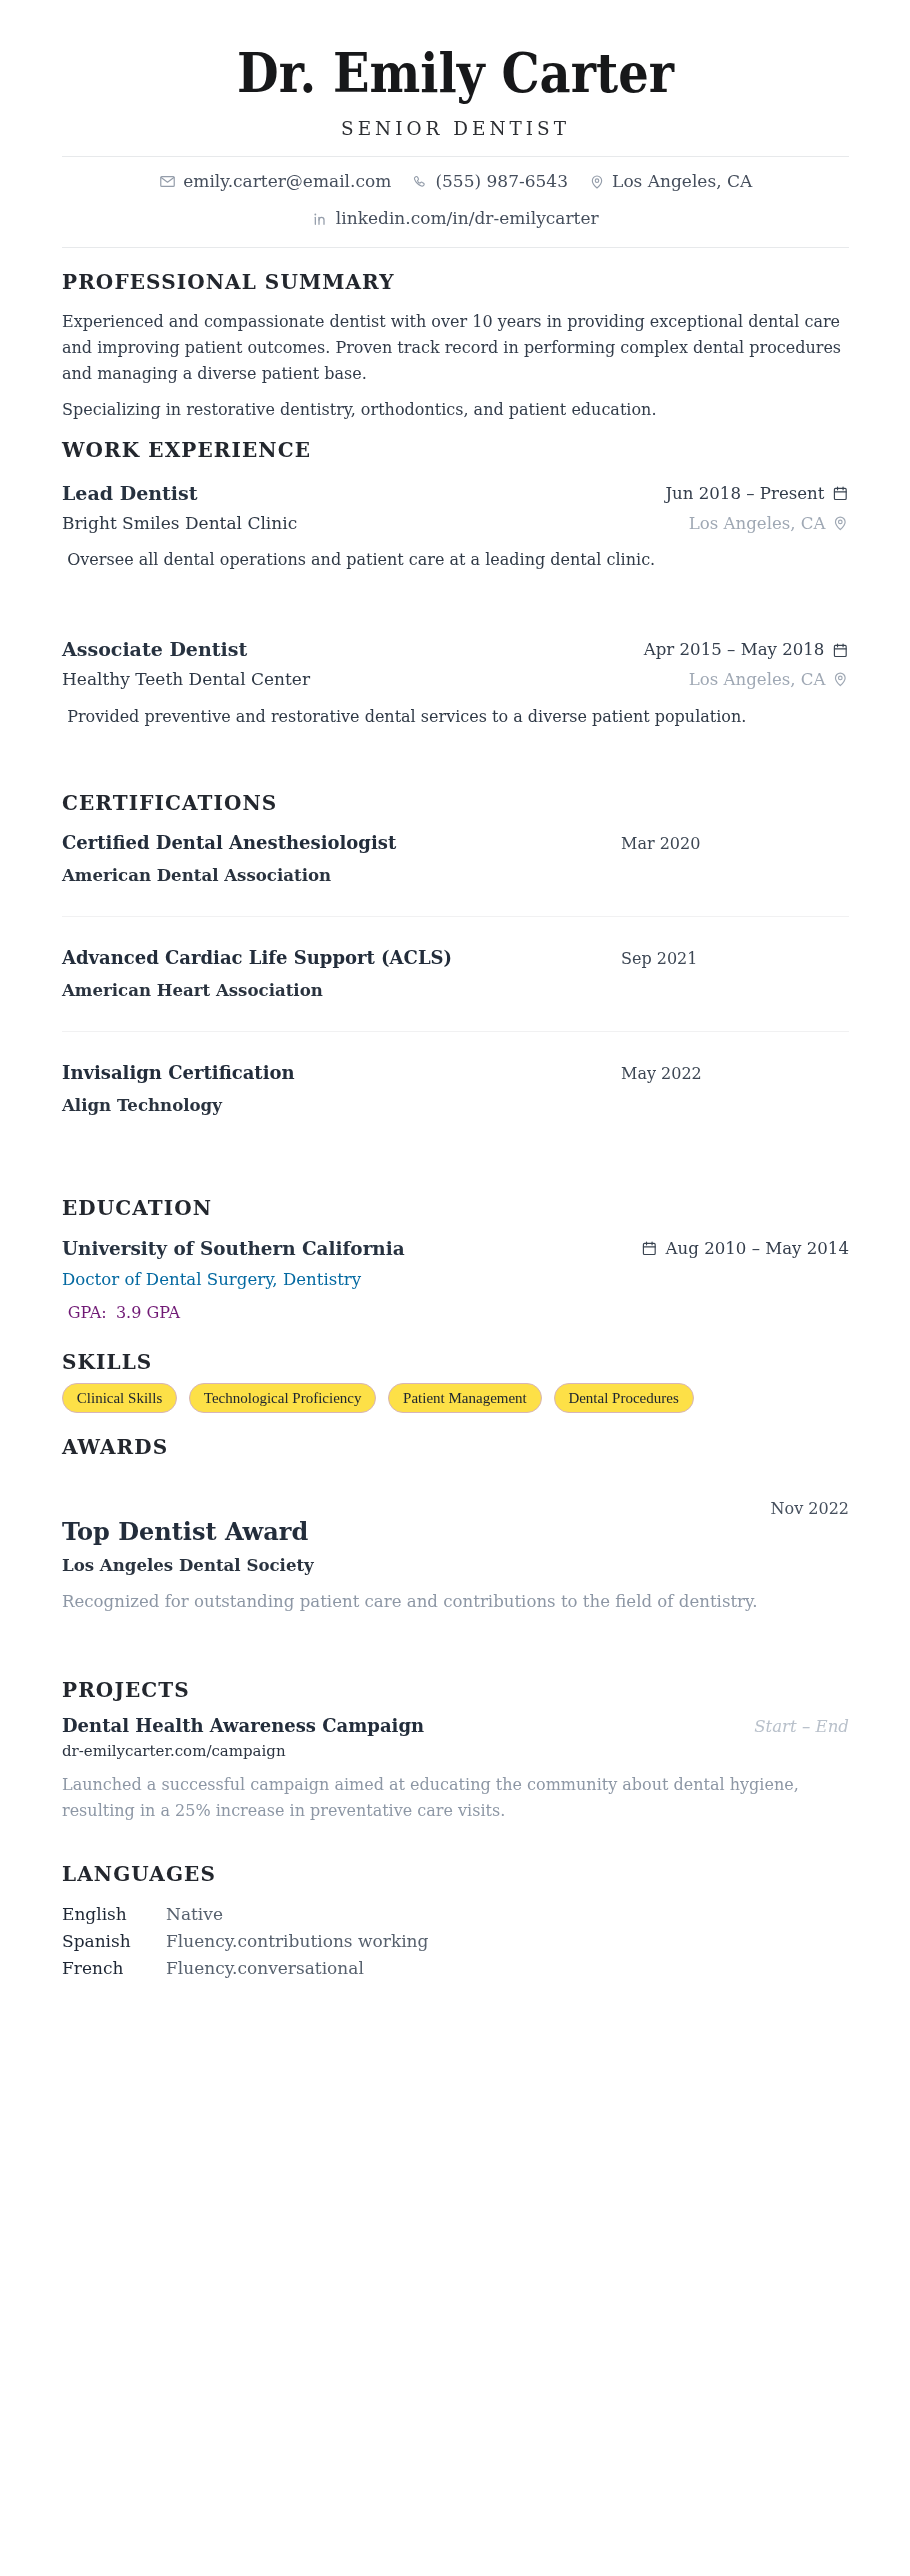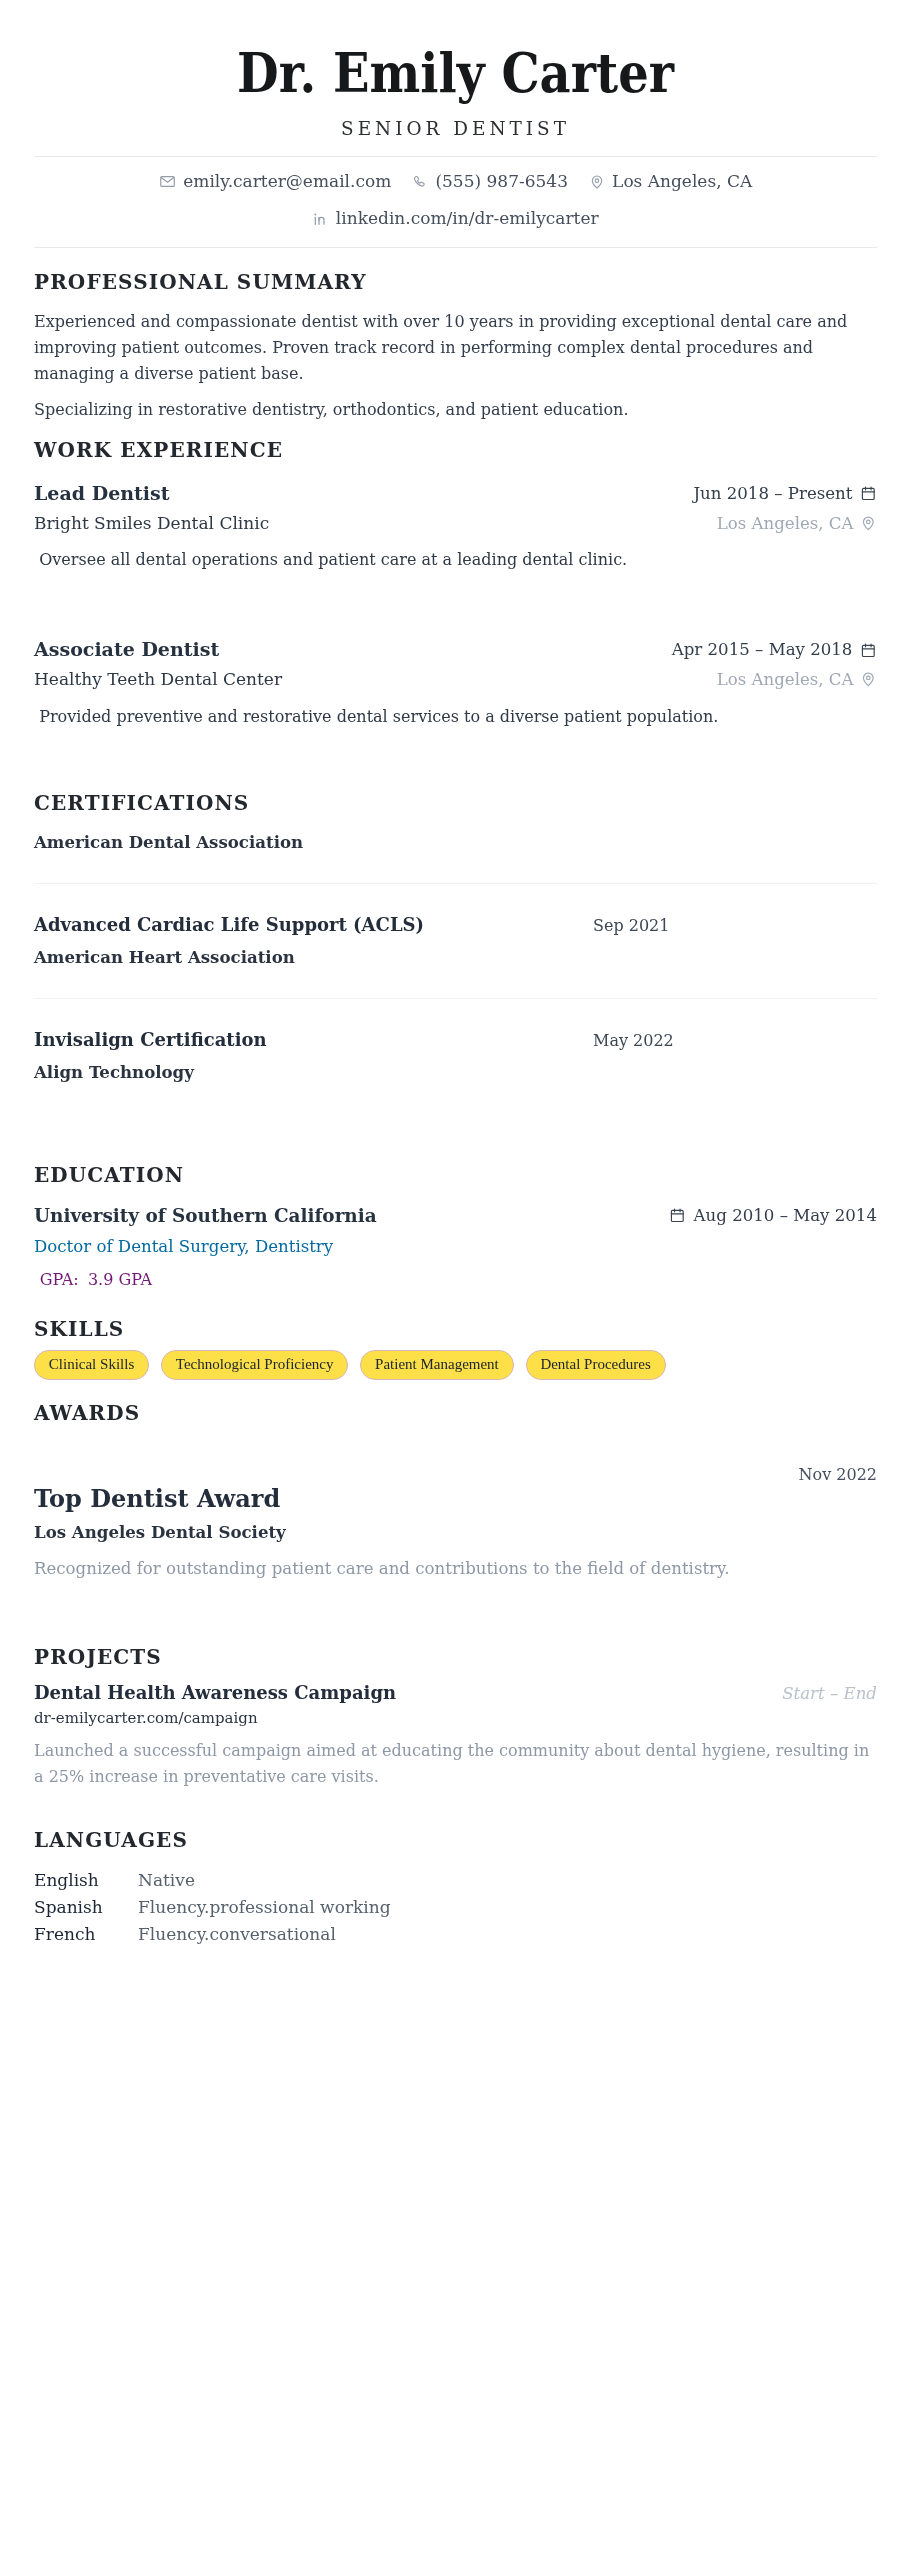"Dr. Emily Carter" .inner { padding: 0 34px -> 0 62px }
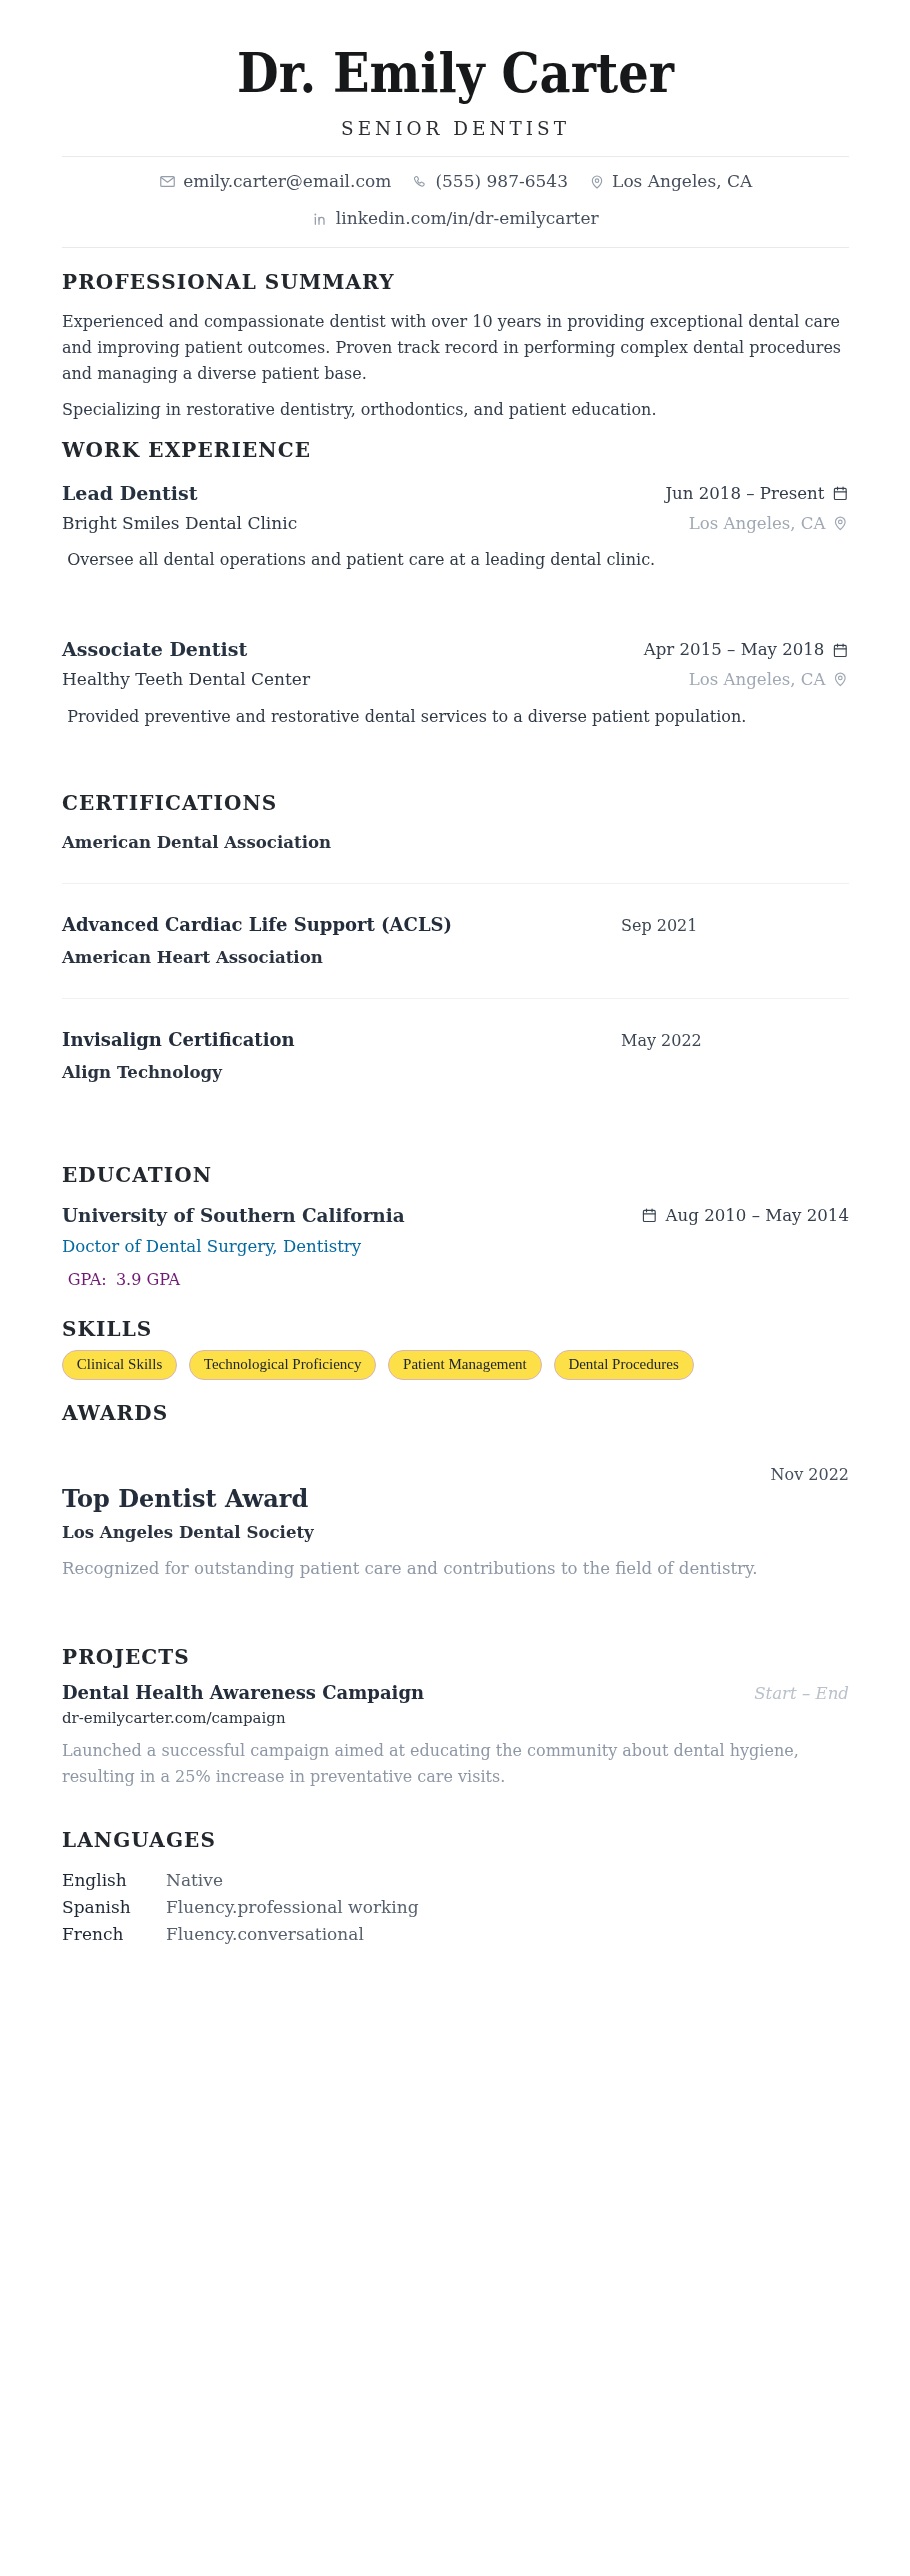"Certified Dental Anesthesiologist" div.cgrid { html: none -> <div> <span>Certified Dental Anesthesiologist</span> <span>Mar 2020</span> </div> }
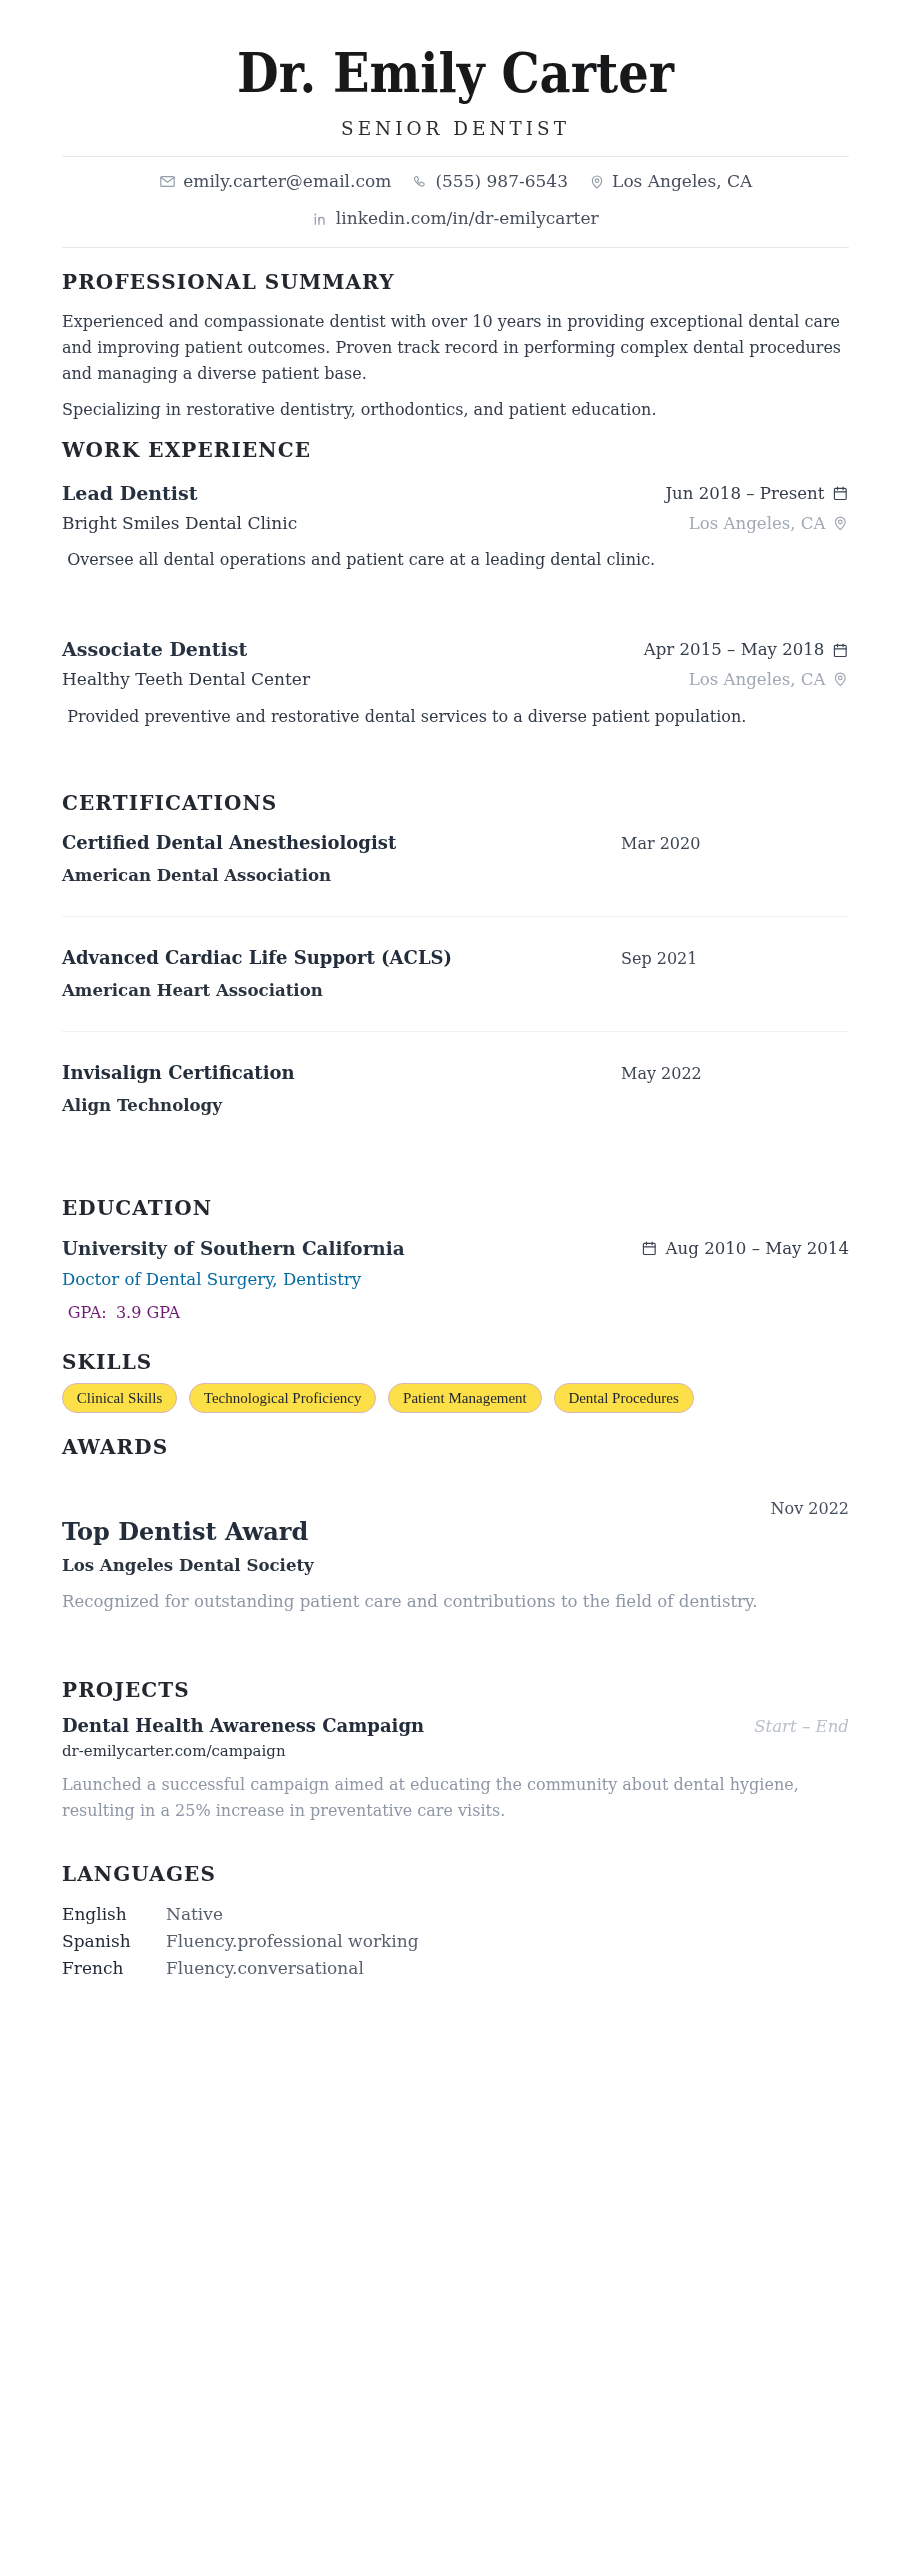"Fluency.professional working" span.lval { text: Fluency.professional -> Fluency.contributions }
